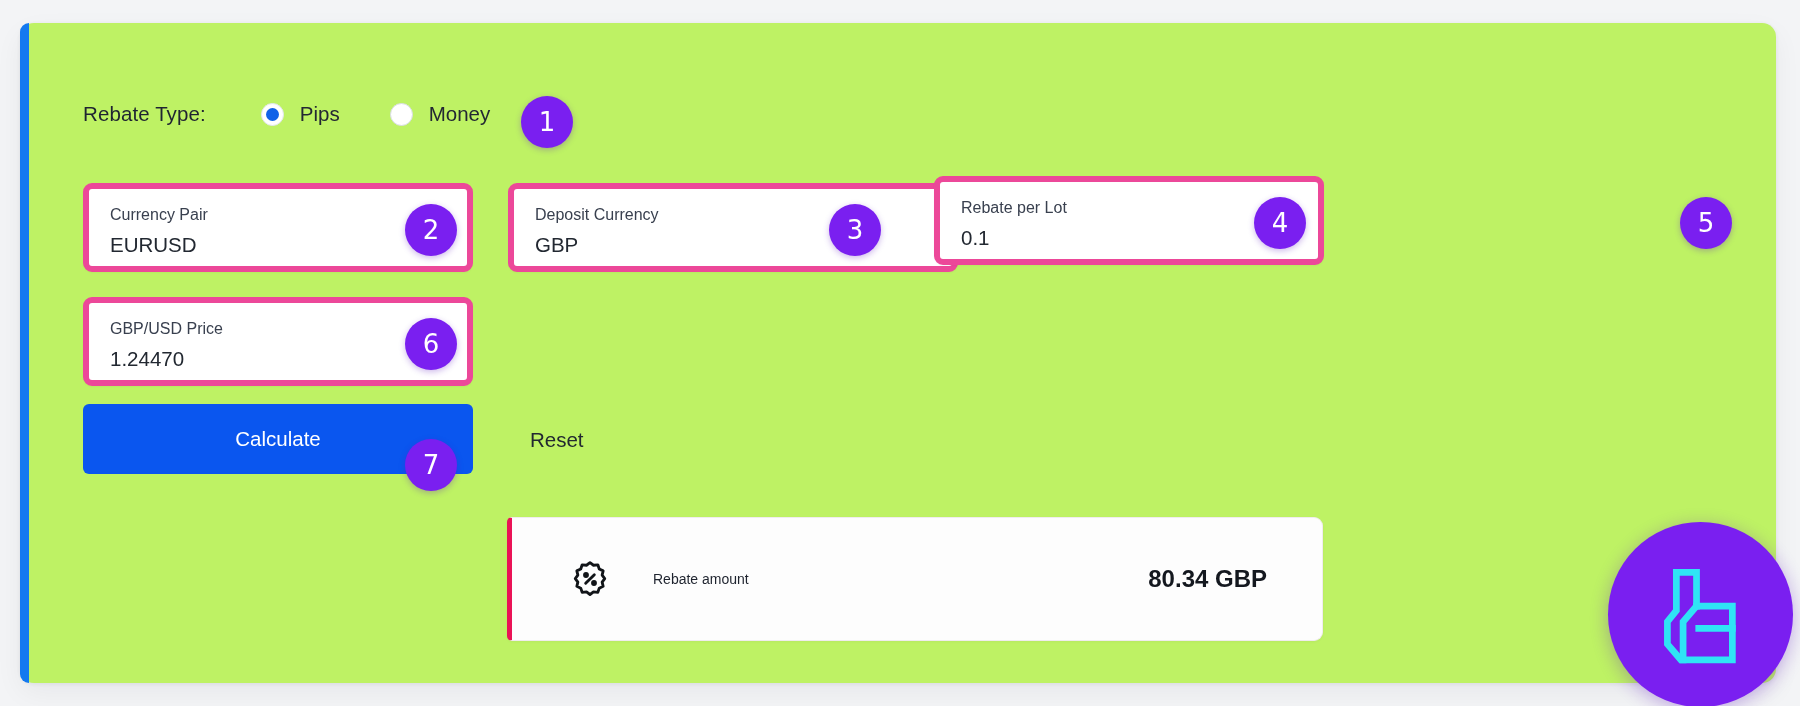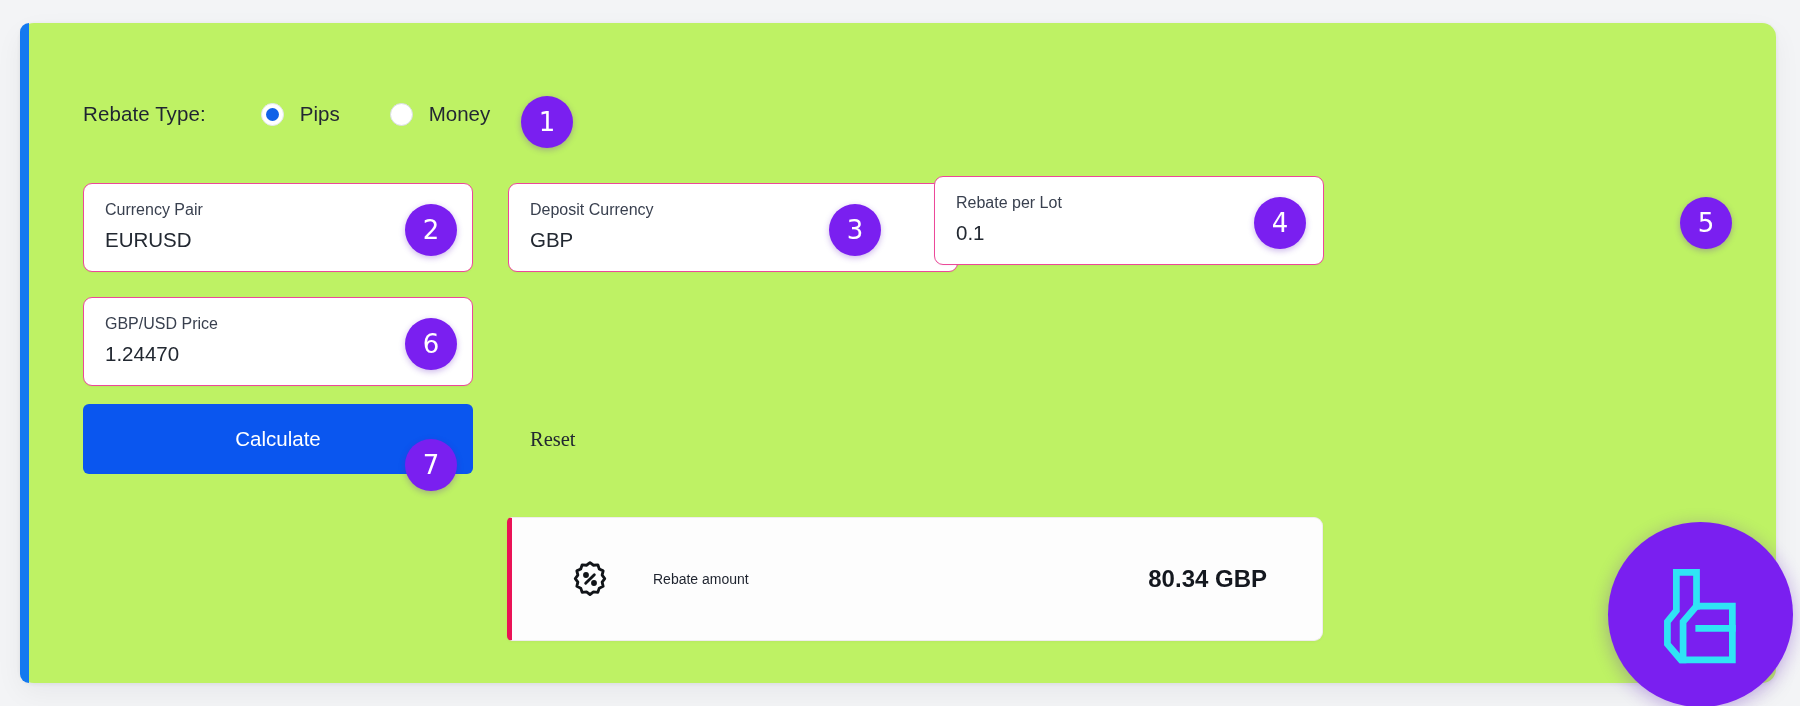"Currency Pair" .field { border: 1px solid #ec4899 -> 6px solid #ec4899 }
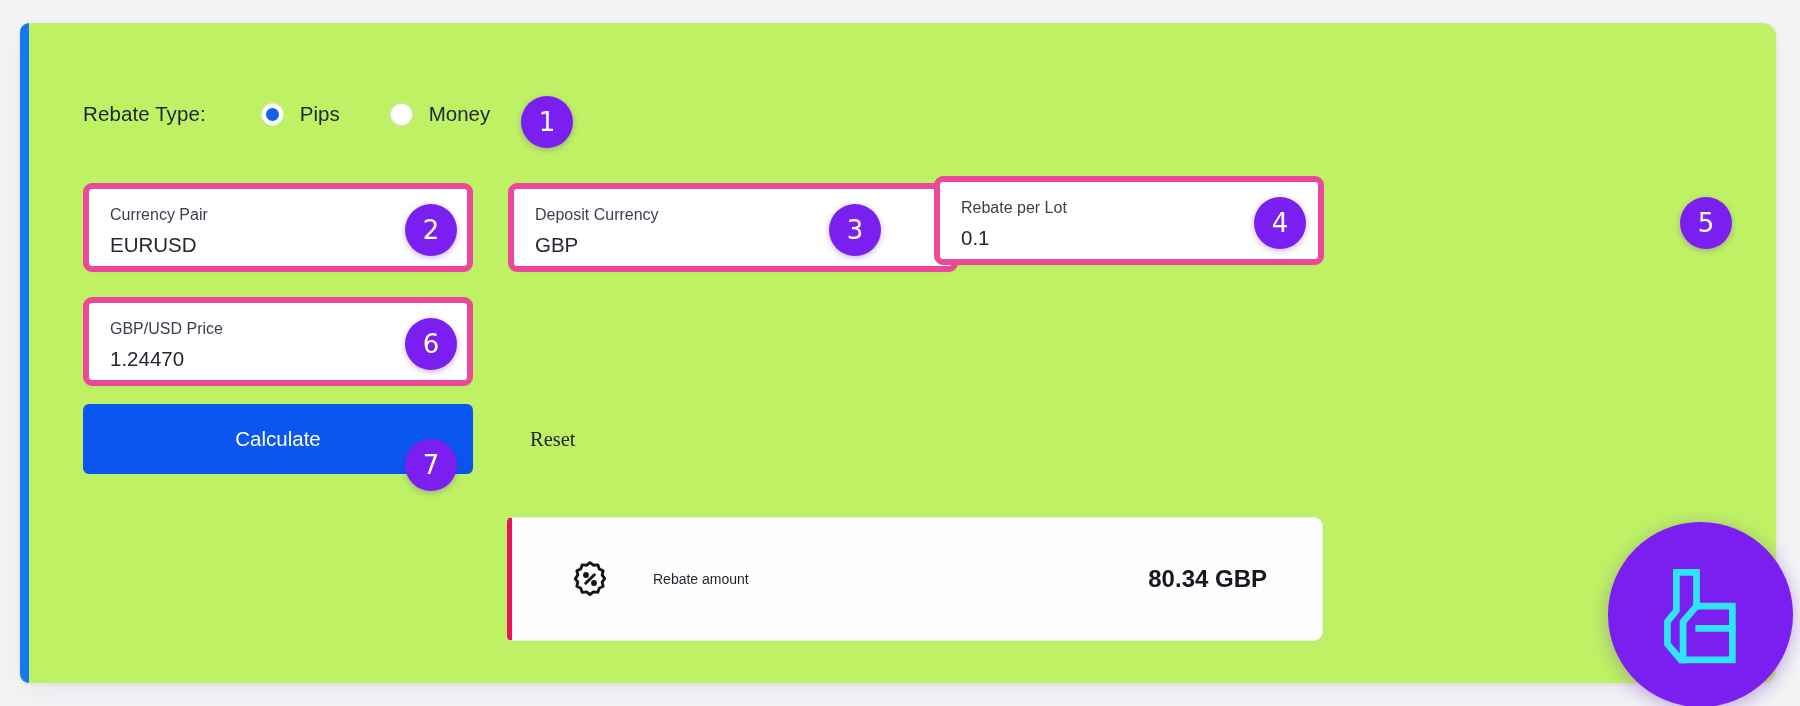"Reset" .reset-btn { font-family: Liberation Serif, serif -> Liberation Sans, sans-serif }
